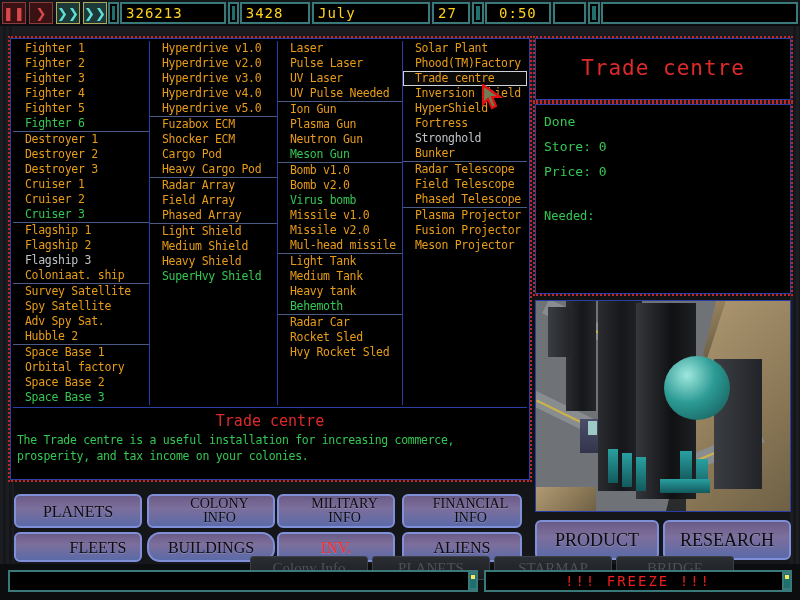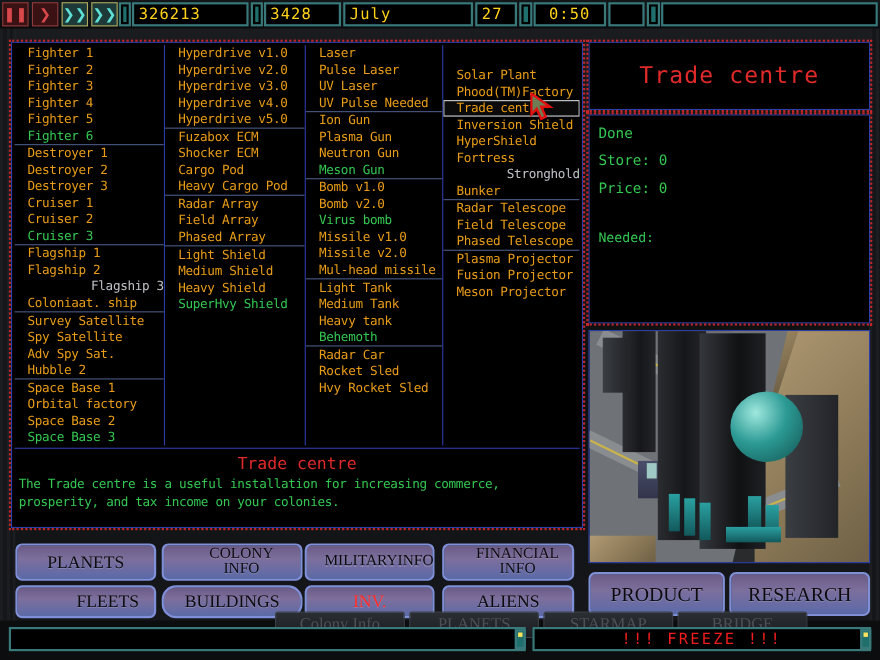"Solar Plant" #col4 { margin-top: 20px -> none }
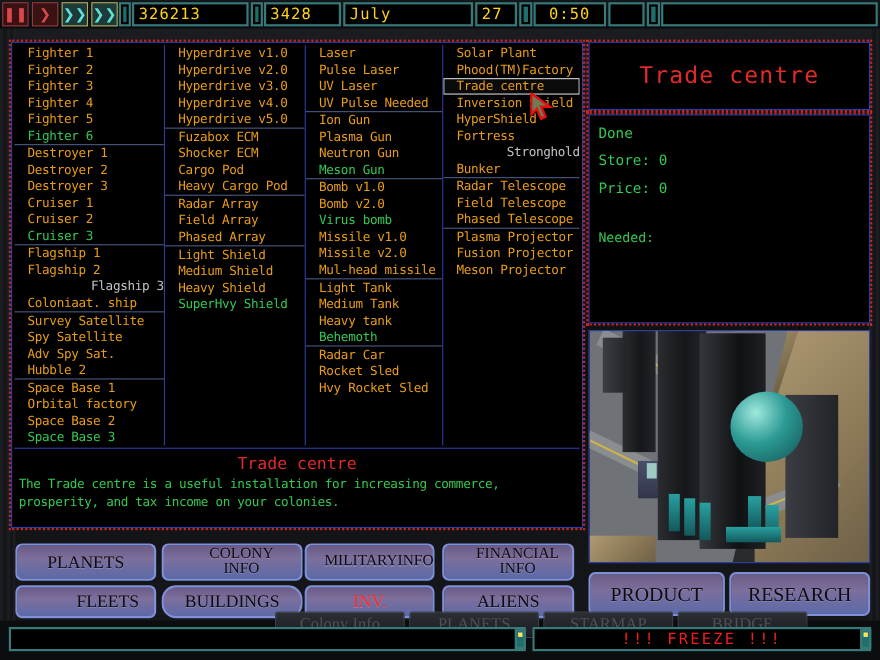"Stronghold" .item.dis { text-align: right -> none }
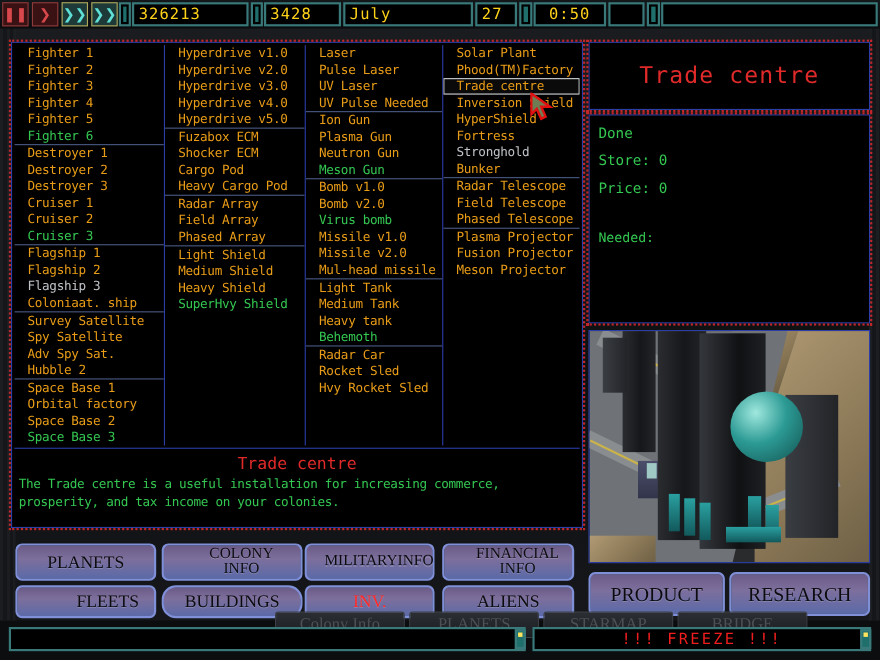"MILITARY" div.btn { flex-direction: row -> column }
